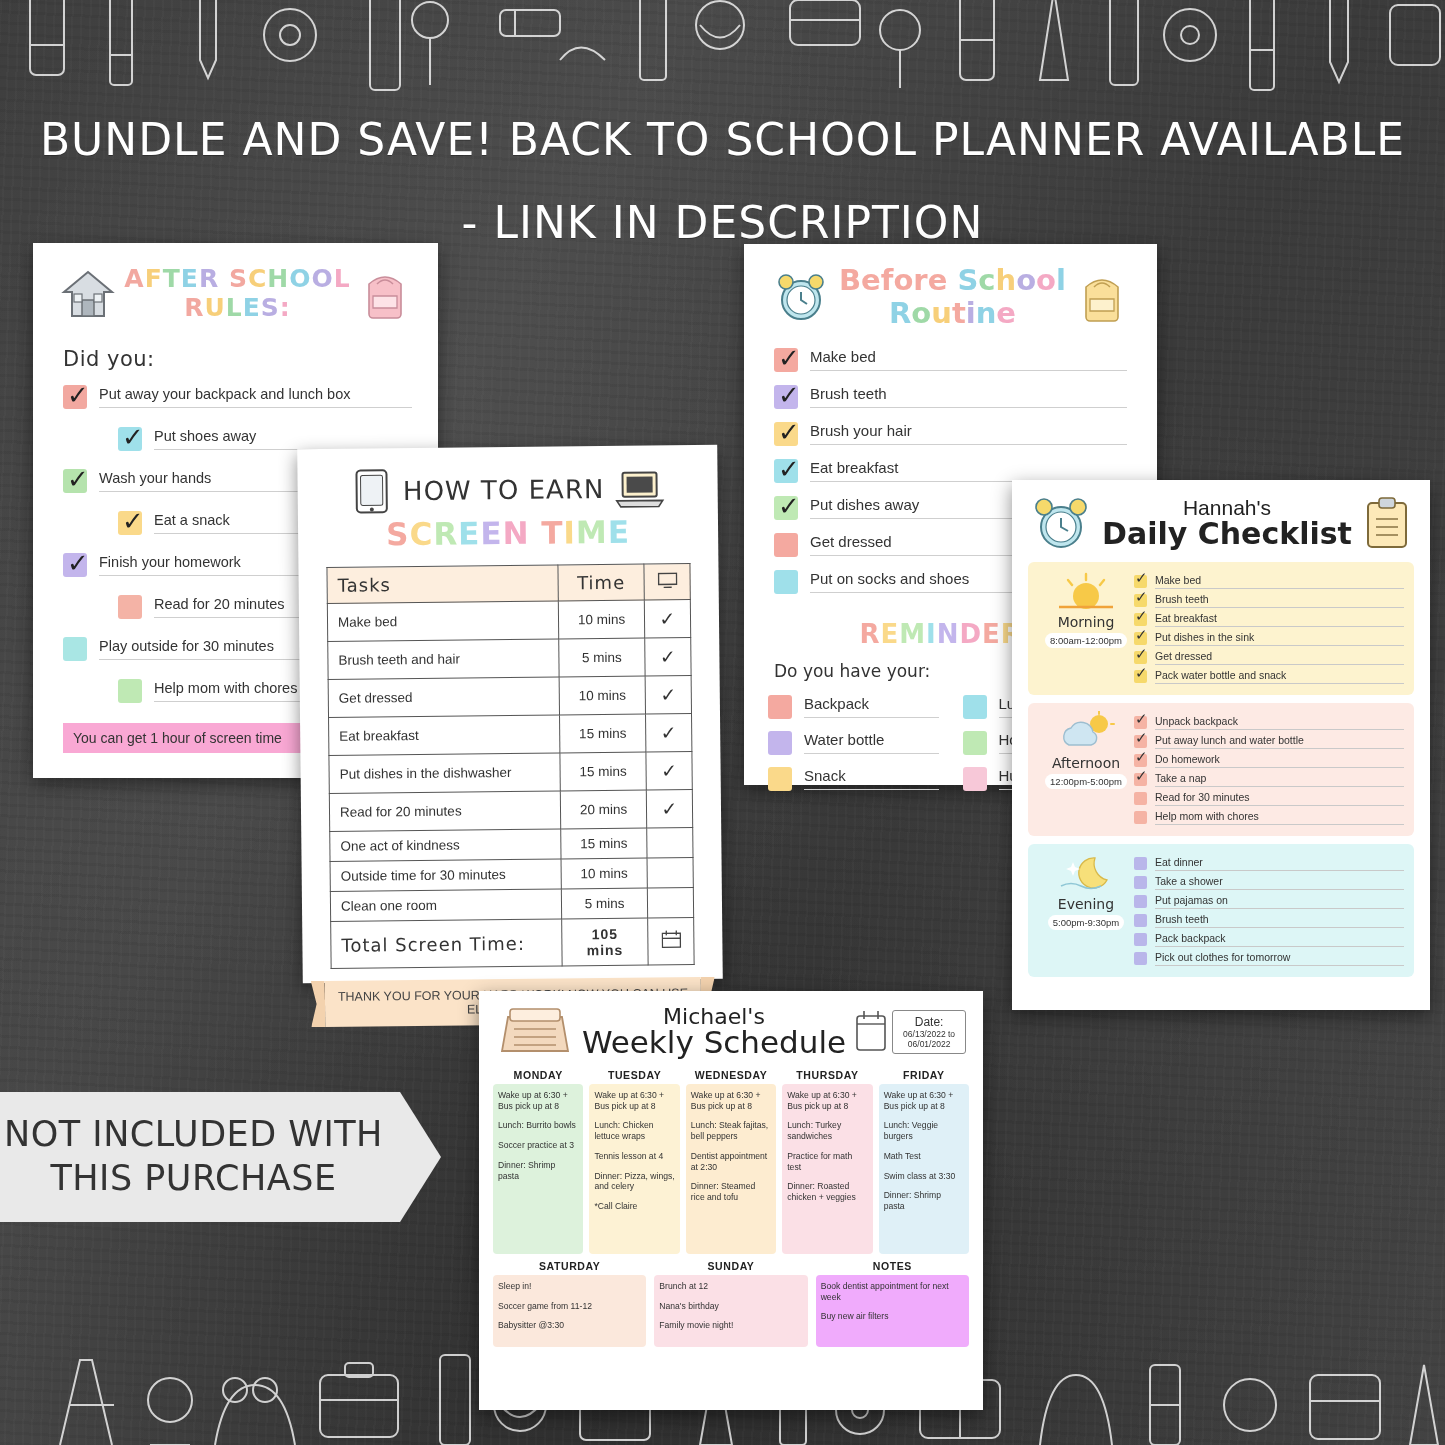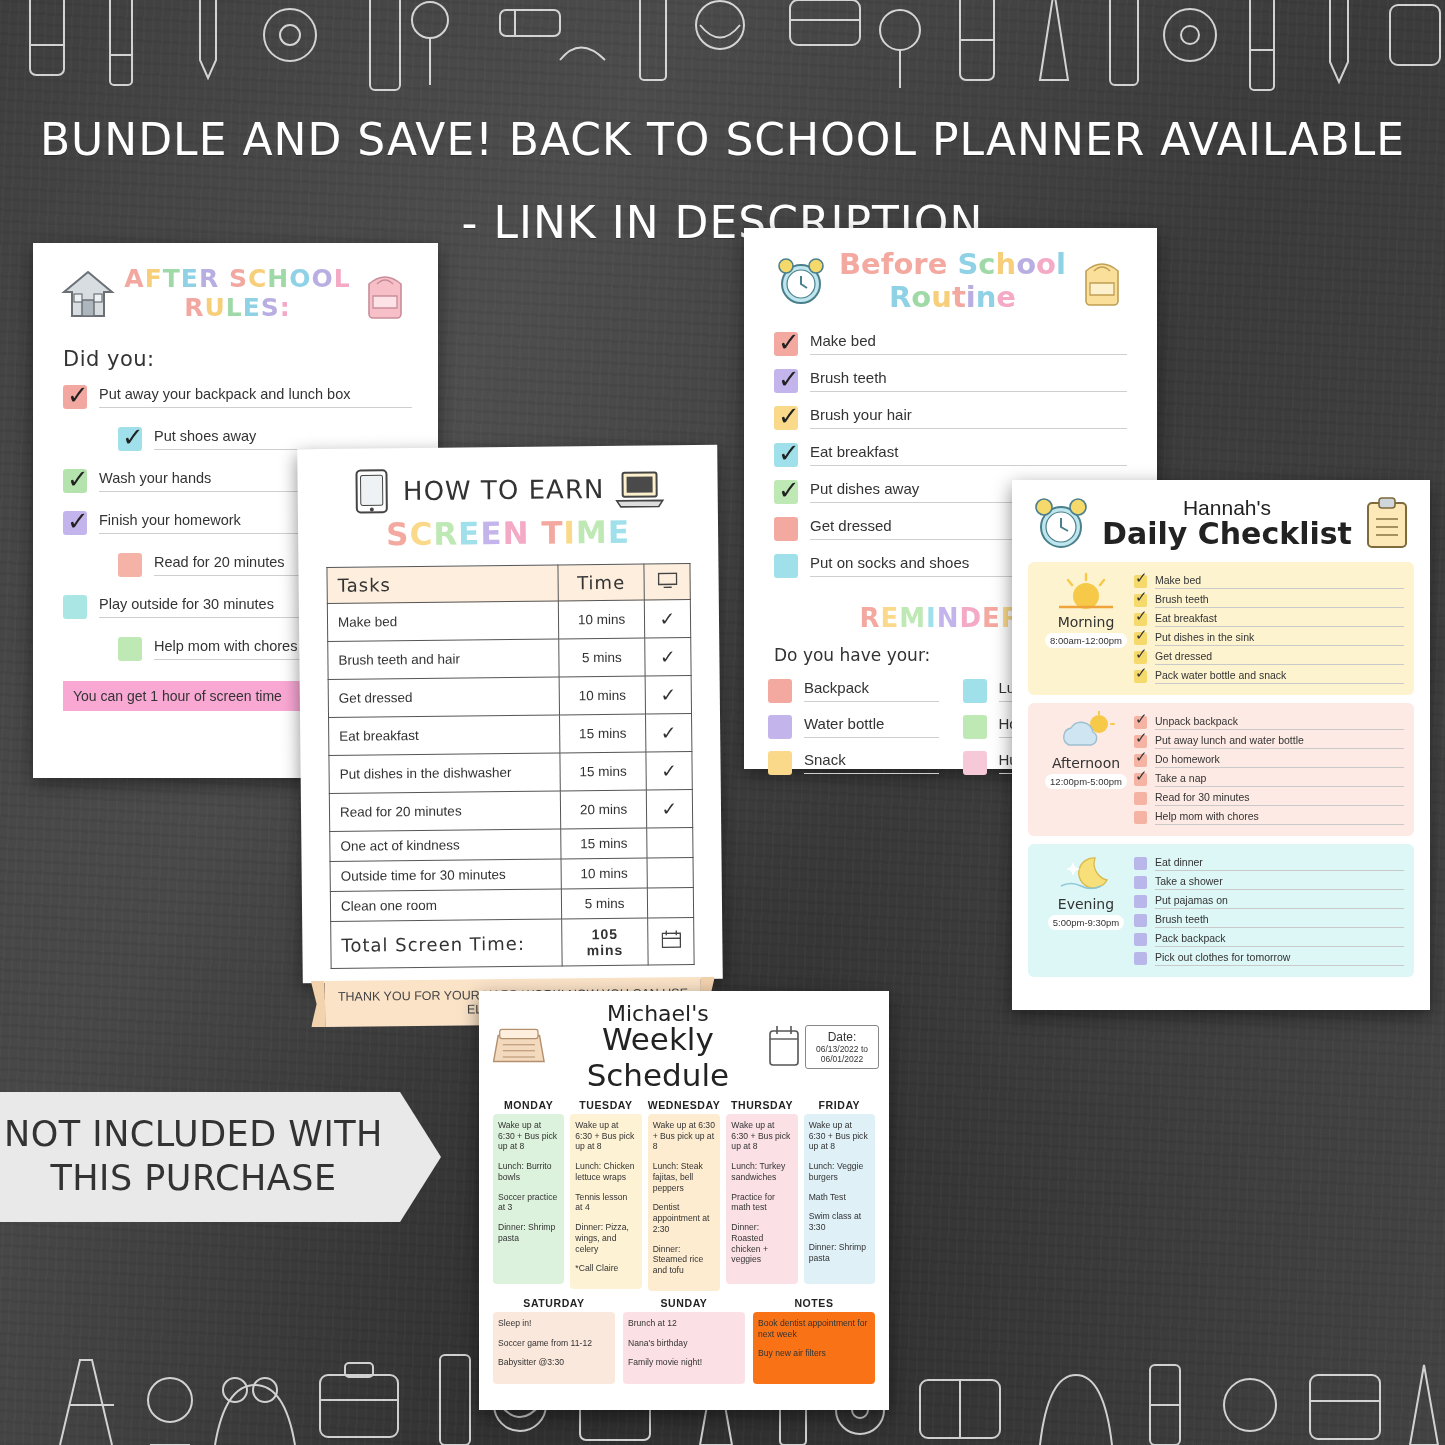"Before School" #before-school { top: 228px -> 244px }
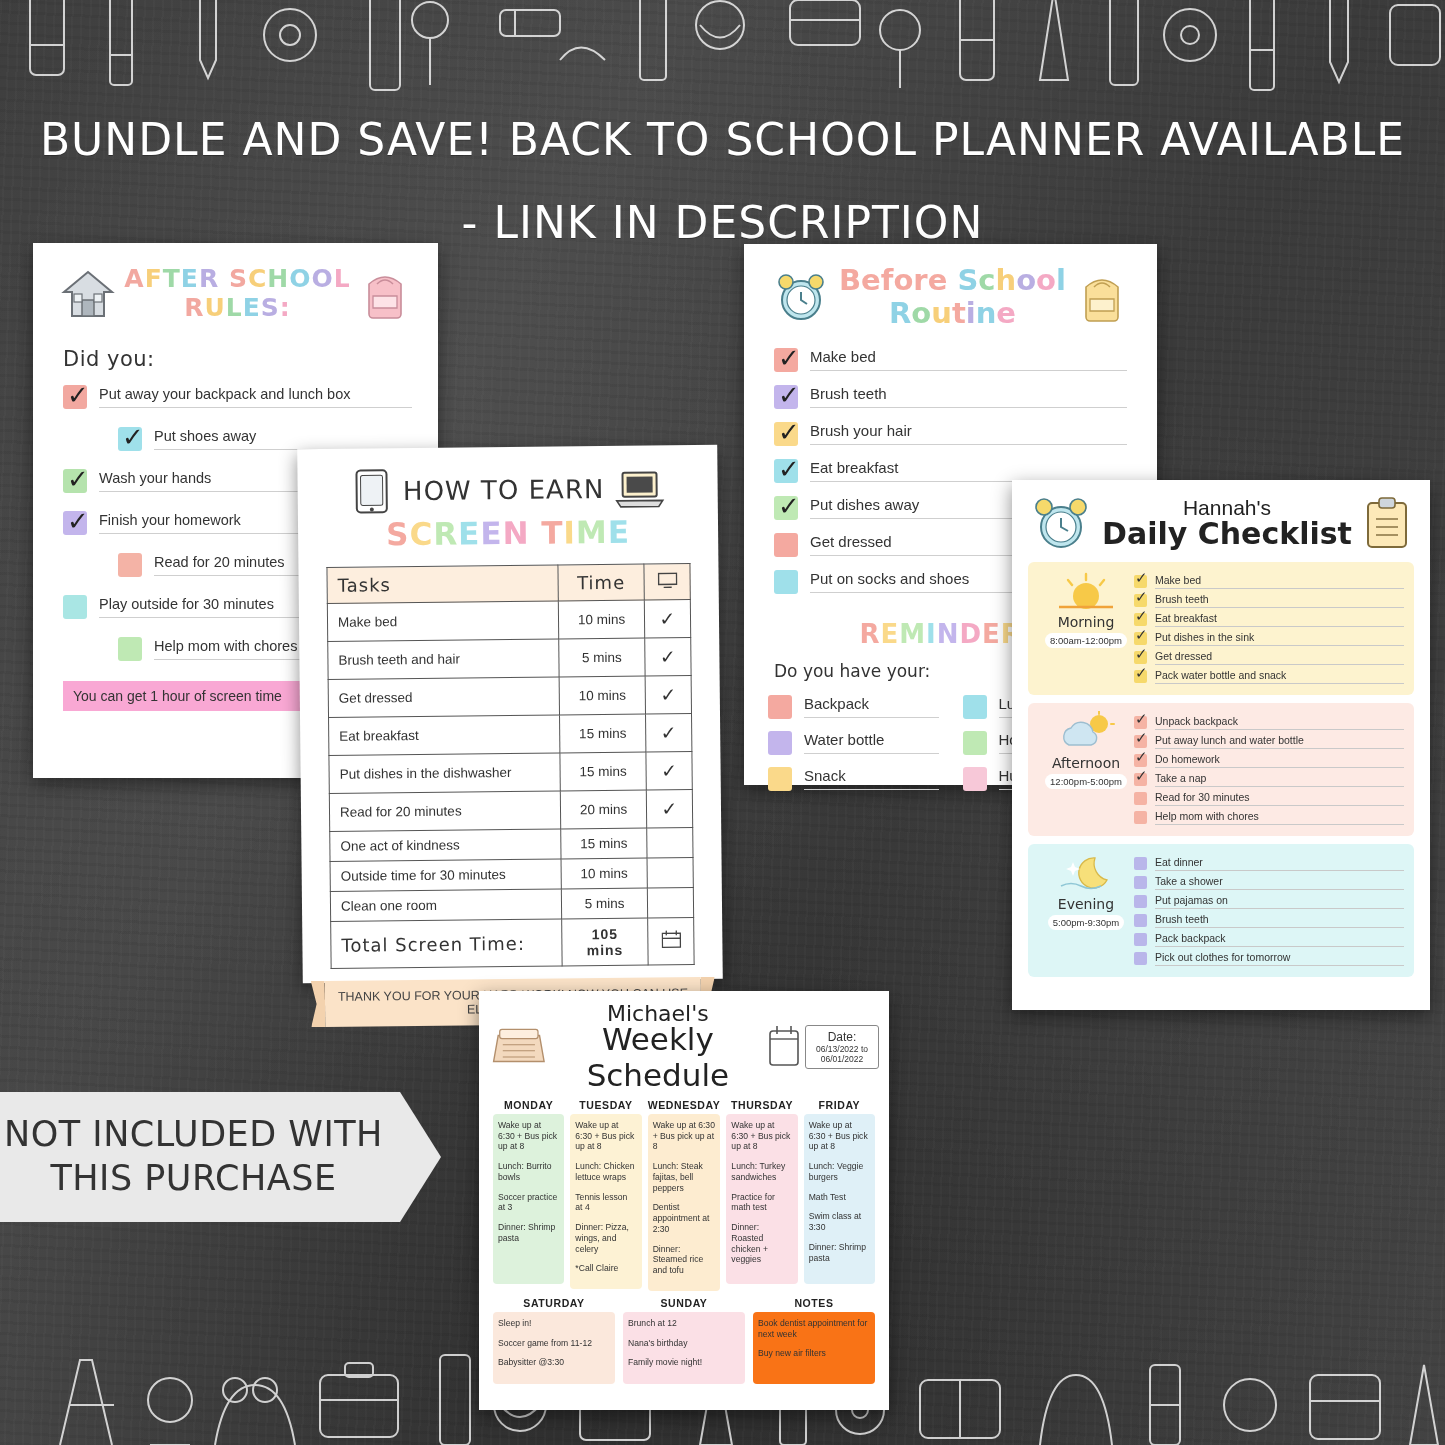"Eat a snack" div.rule-row { html: none -> <div> <span></span> <span>Eat a snack</span> </div> }
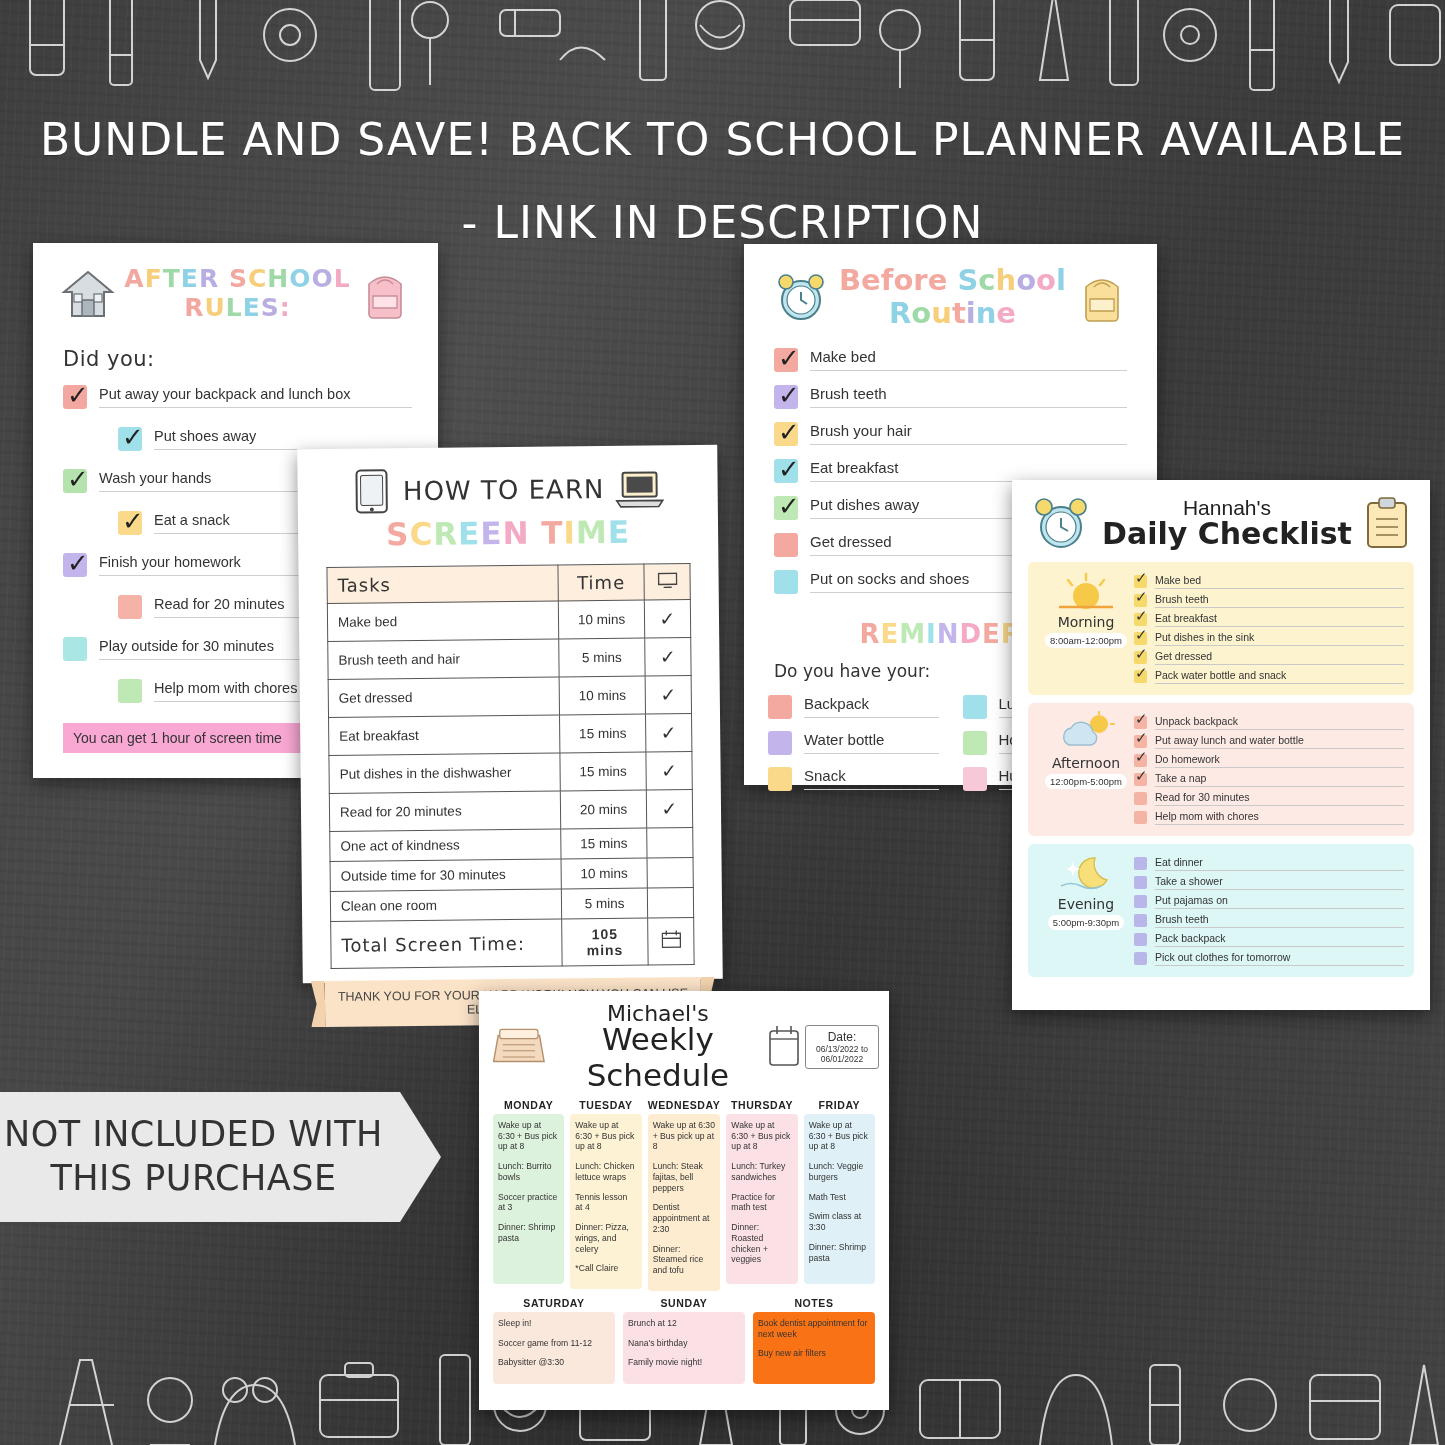"Michael's" #weekly { width: 410px -> 504px }
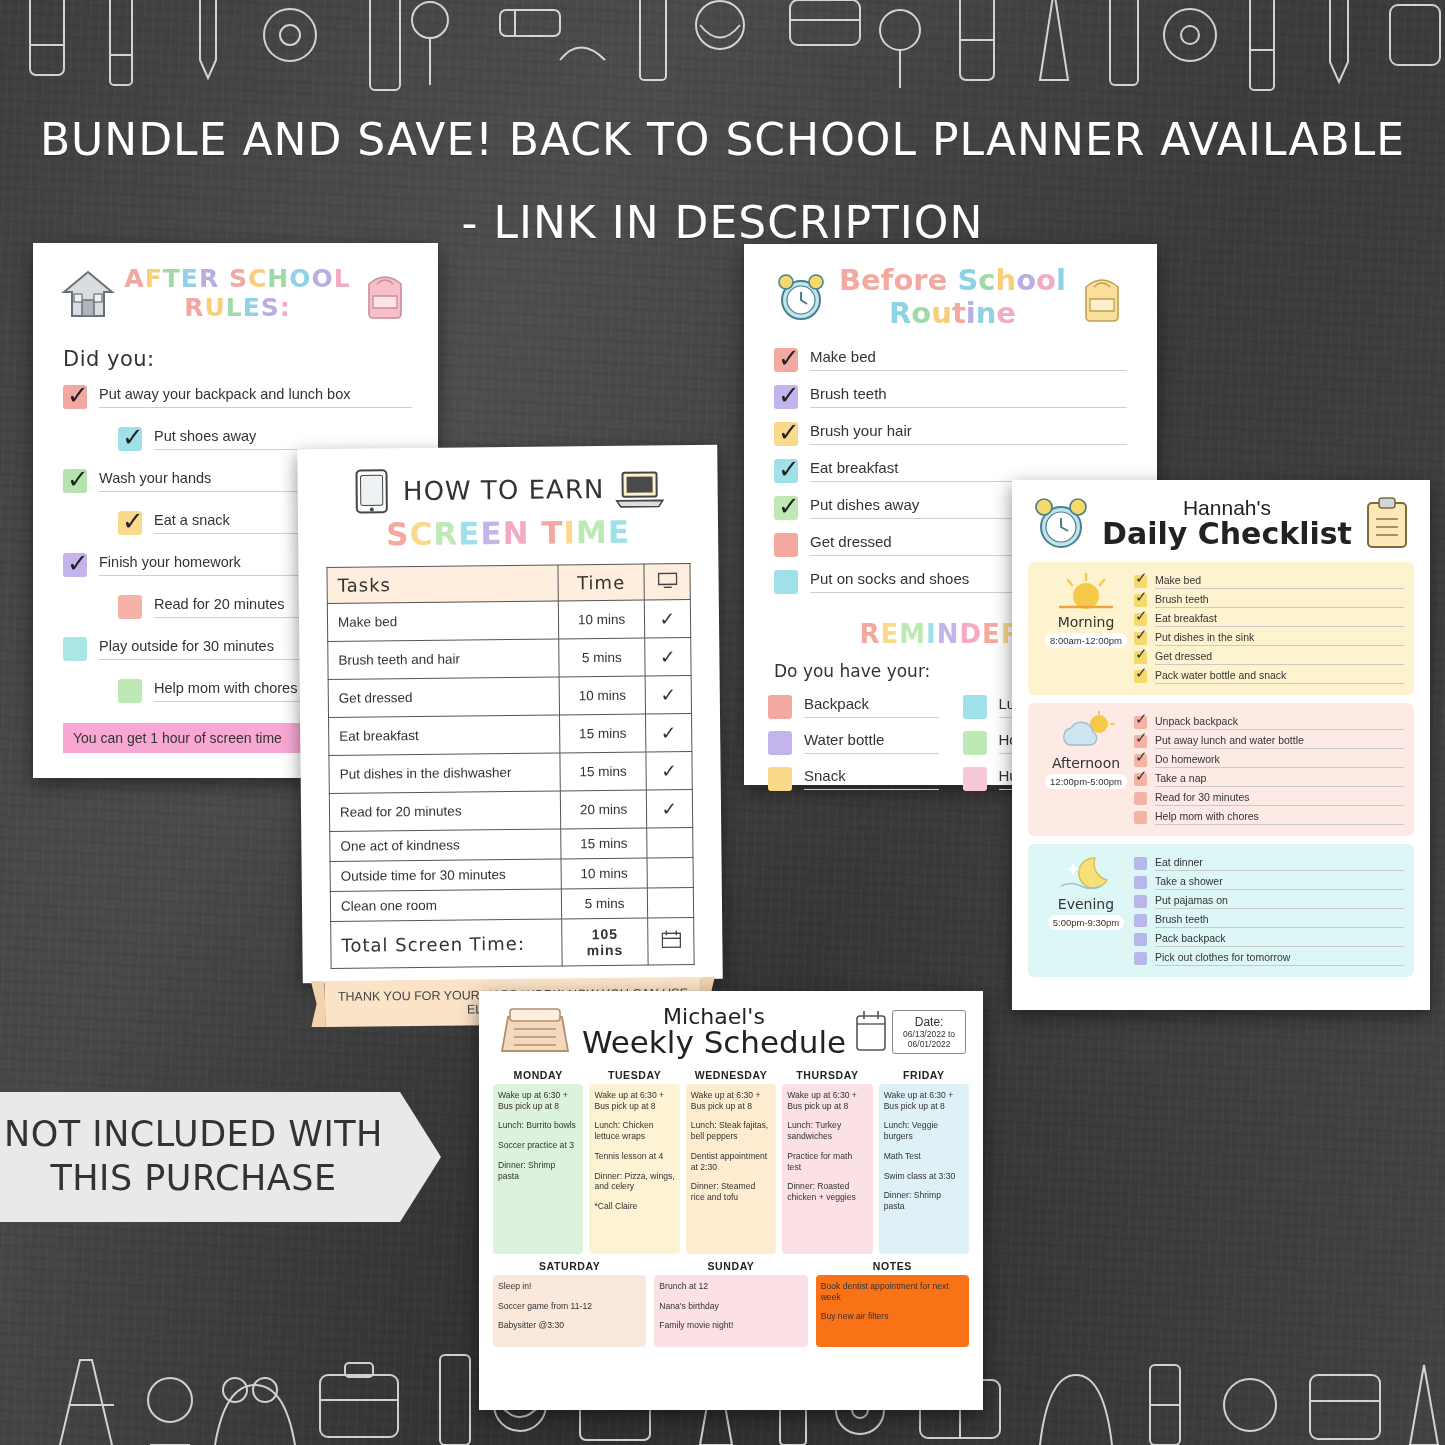"Book dentist appointment for next" div.dbody { background: #f97316 -> #f0abfc }
